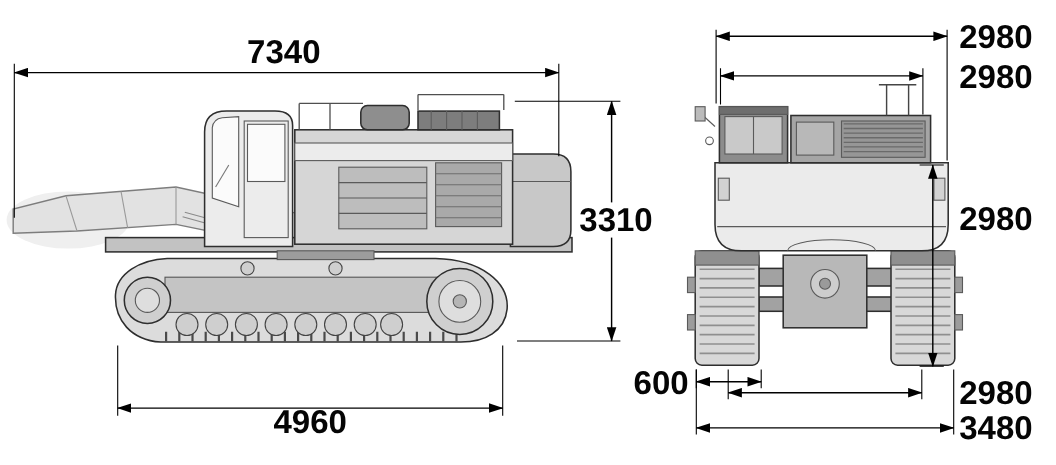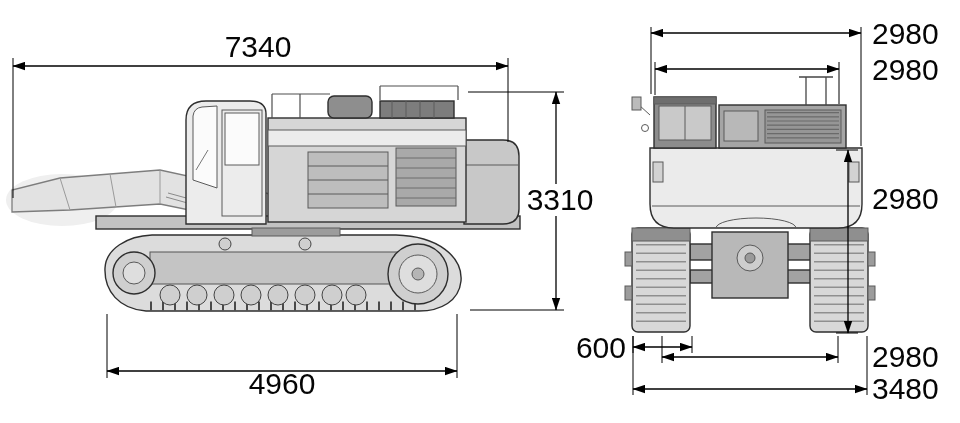"7340" .canvas { font-weight: none -> bold }
